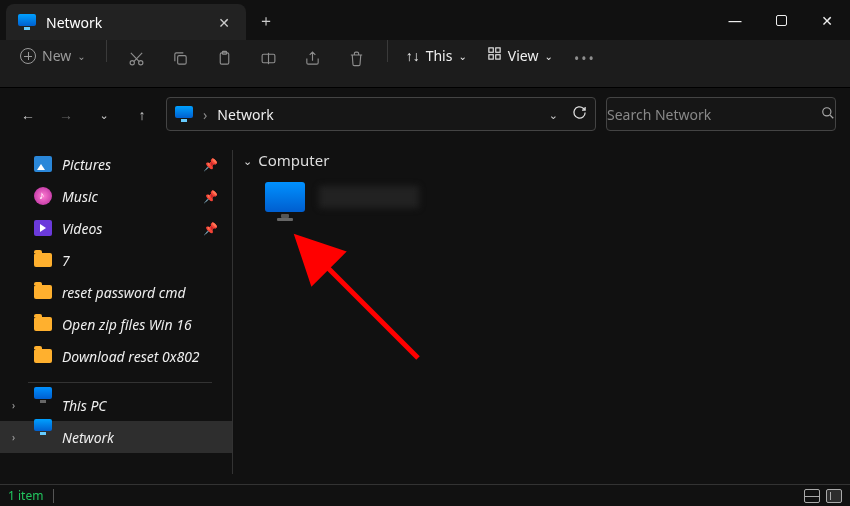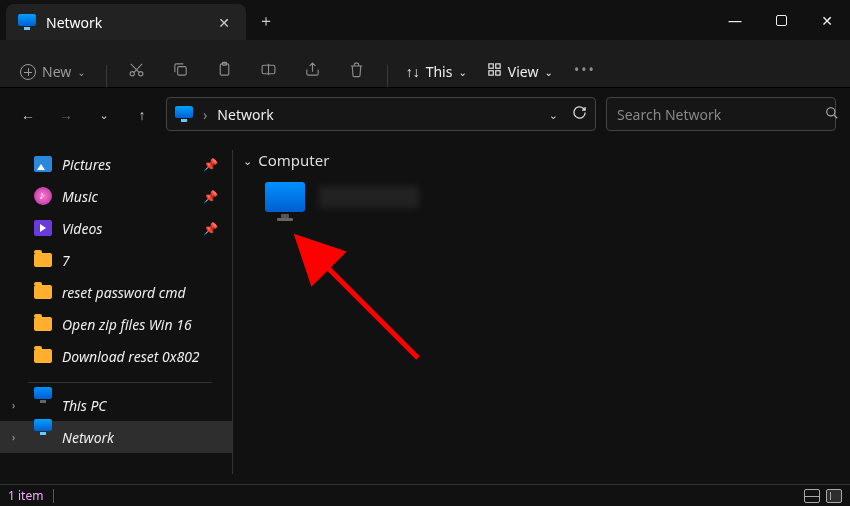"New" .toolbar { align-items: flex-end -> flex-start }
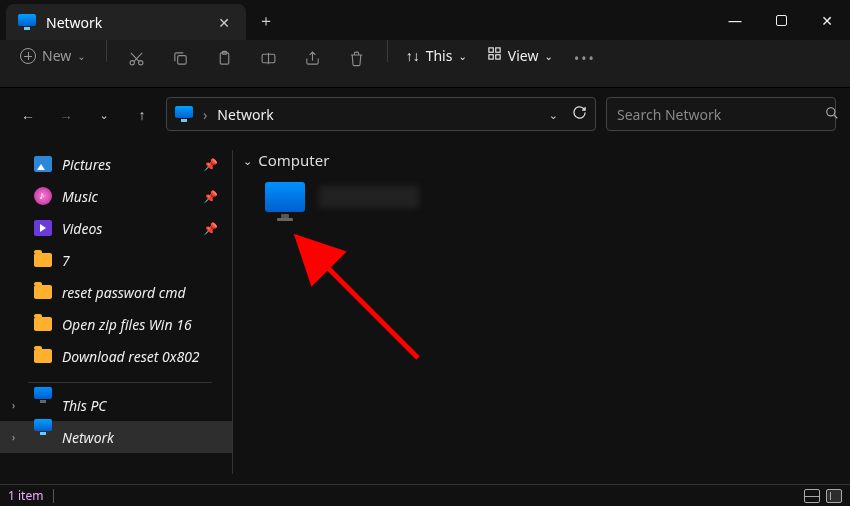"Search Network" .search { padding: 0 10px -> 0 0 }
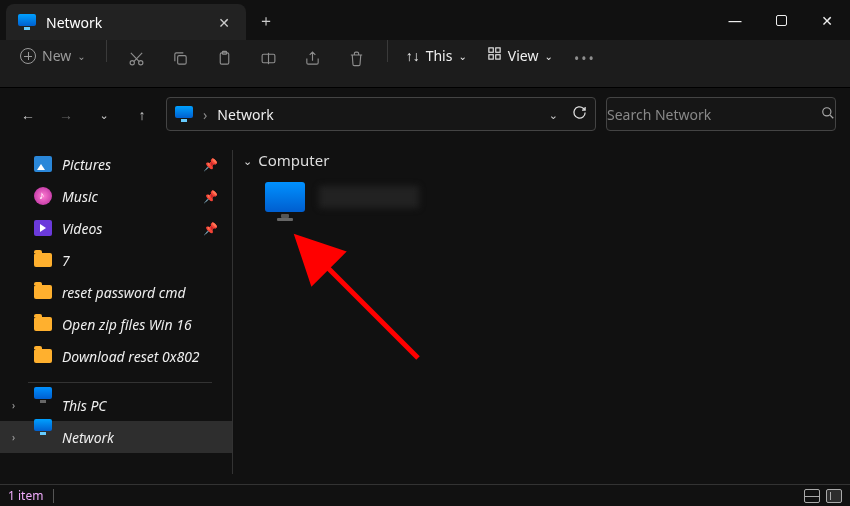"1 item" .status { color: #f0abfc -> #22c55e }
